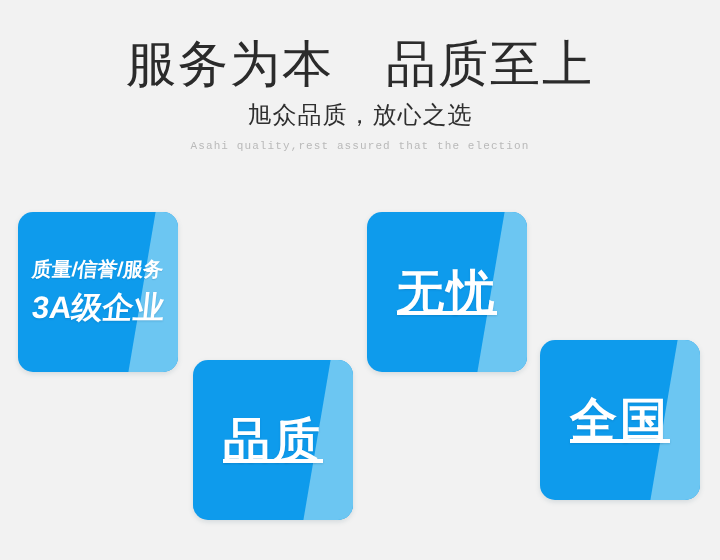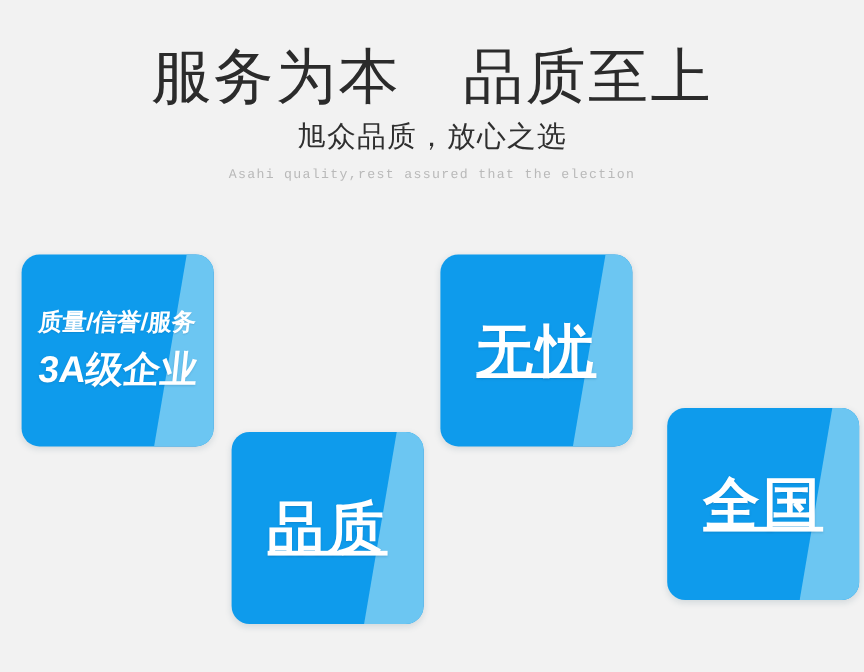"全国" #card-3 { left: 556px -> 540px }
